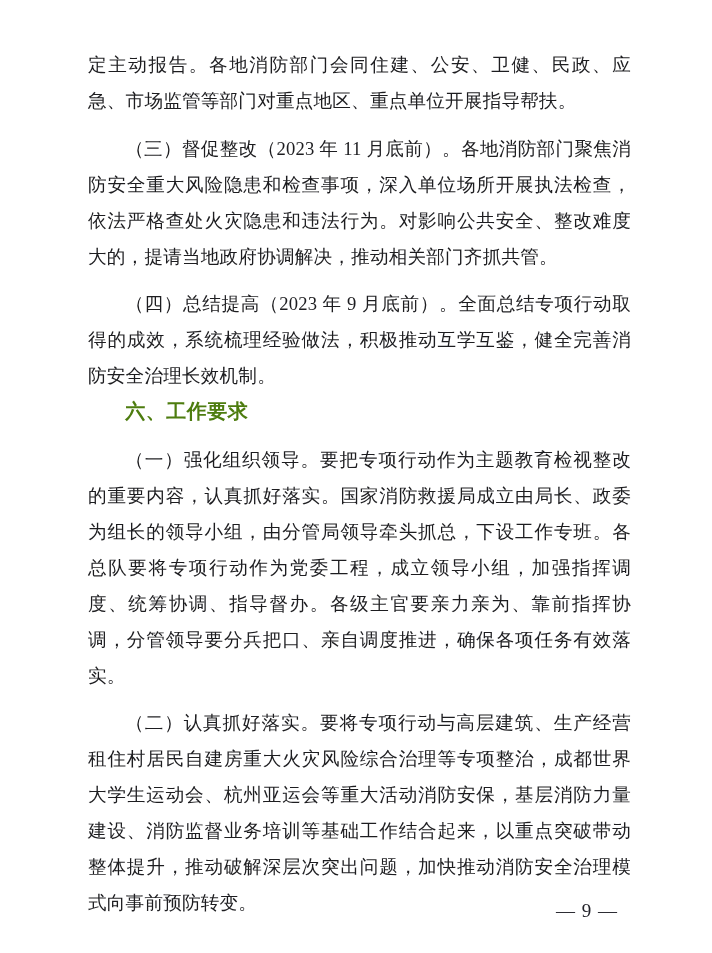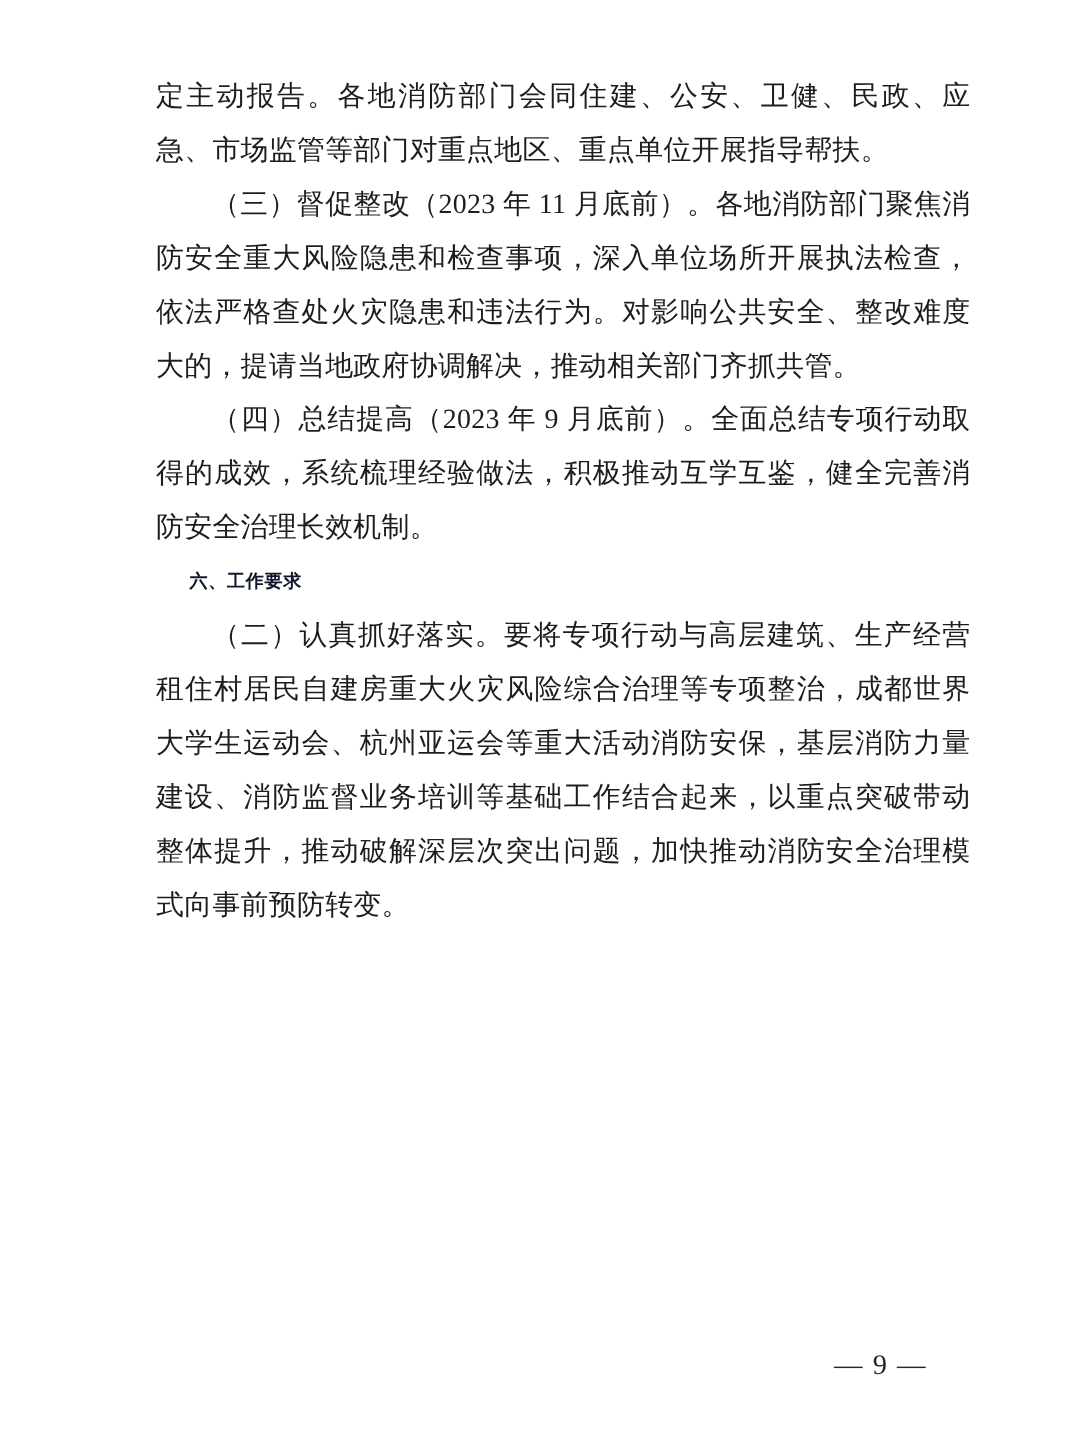"定主动报告。各地消防部门会同住建、公安、卫健、民政、应急、市场监管等部门对重点地" .text-block { left: 104px -> 88px }
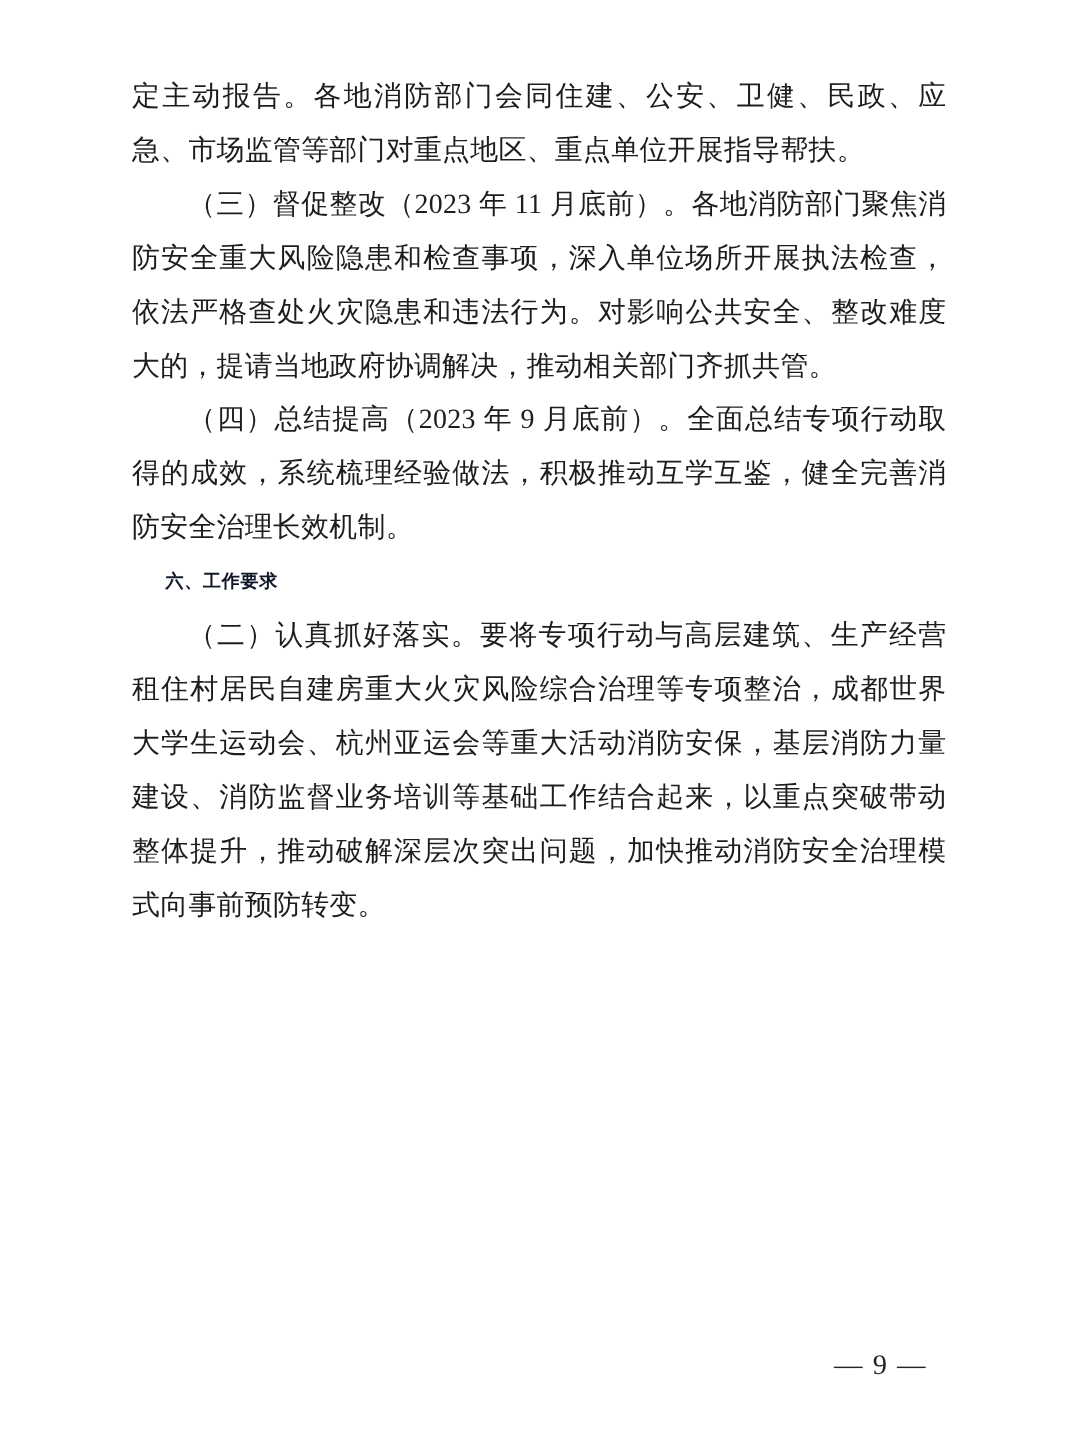"（三）督促整改（2023 年 11" .para.indent { margin-top: none -> 12px }
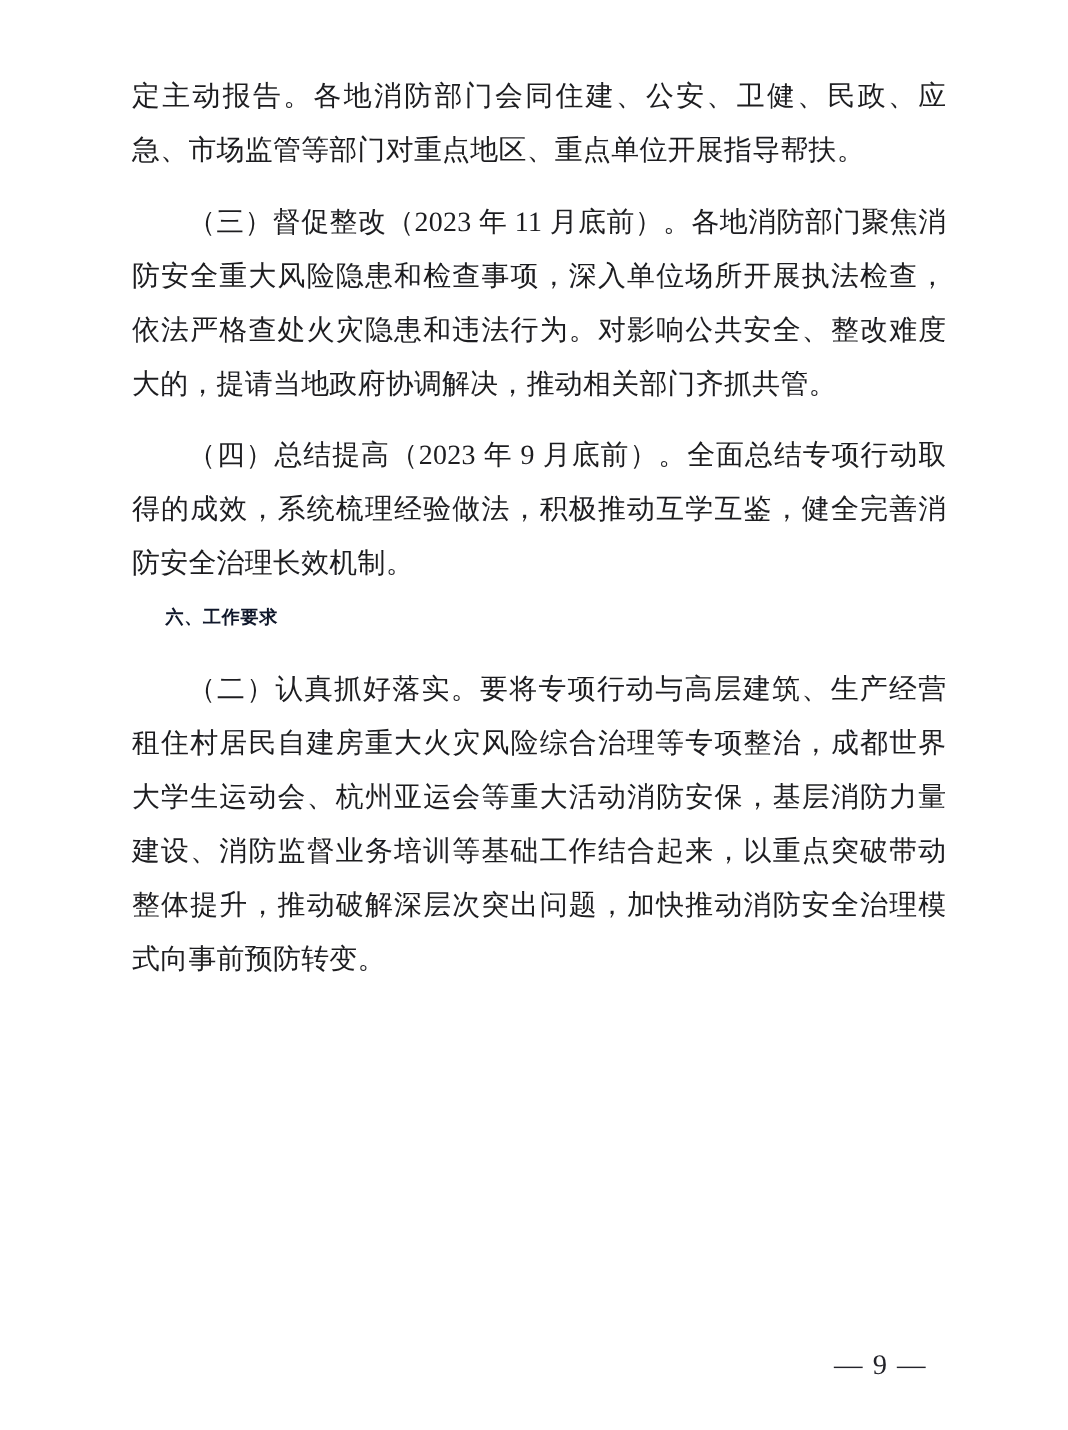"六、工作要求" .section-heading { color: #0f172a -> #4d7c0f; font-size: 12px -> 20px }
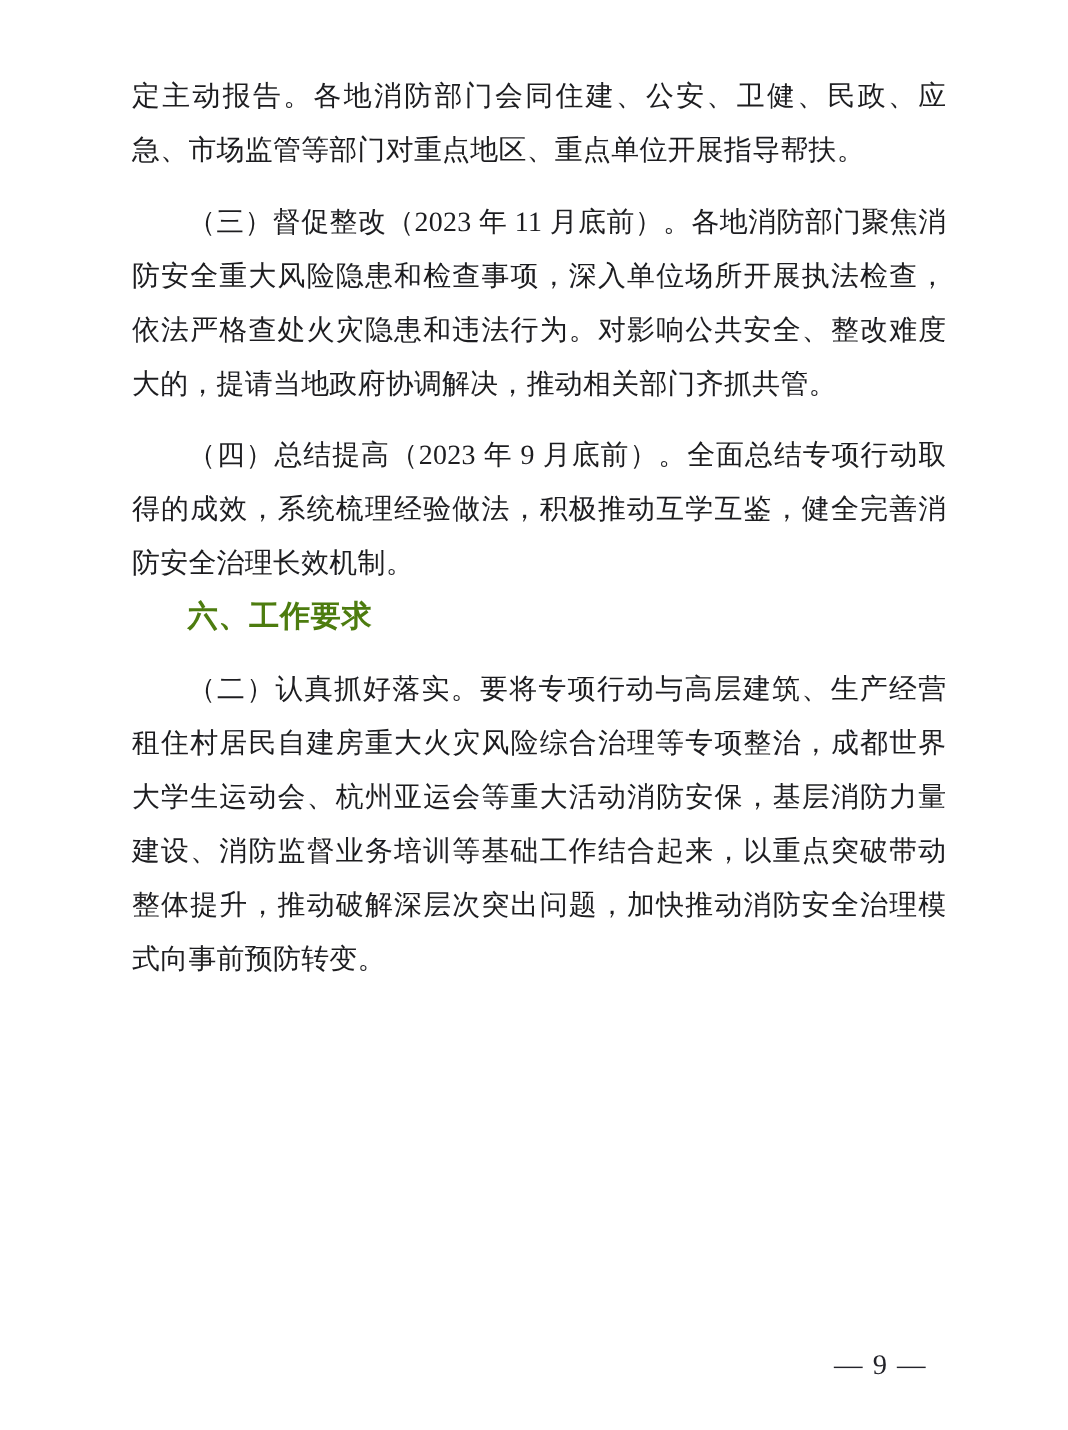"（一）强化组织领导。要把专项行动作为主题教育检视整改的重要内容，认真抓好落实。国" p.para { html: none -> <p><span>（一）强化组织领导。</span><span>要把专项行动作为主题教育检视整改的重要内容，认真抓好落实。国家消防救援局成立由局长、政委为组长的领导小组，由分管局领导牵头抓总，下设工作专班。各总队要将专项行动作为党委工程，成立领导小组，加强指挥调度、统筹协调、指导督办。各级主官要亲力亲为、靠前指挥协调，分管领导要分兵把口、亲自调度推进，确保各项任务有效落实。</span></p> }
